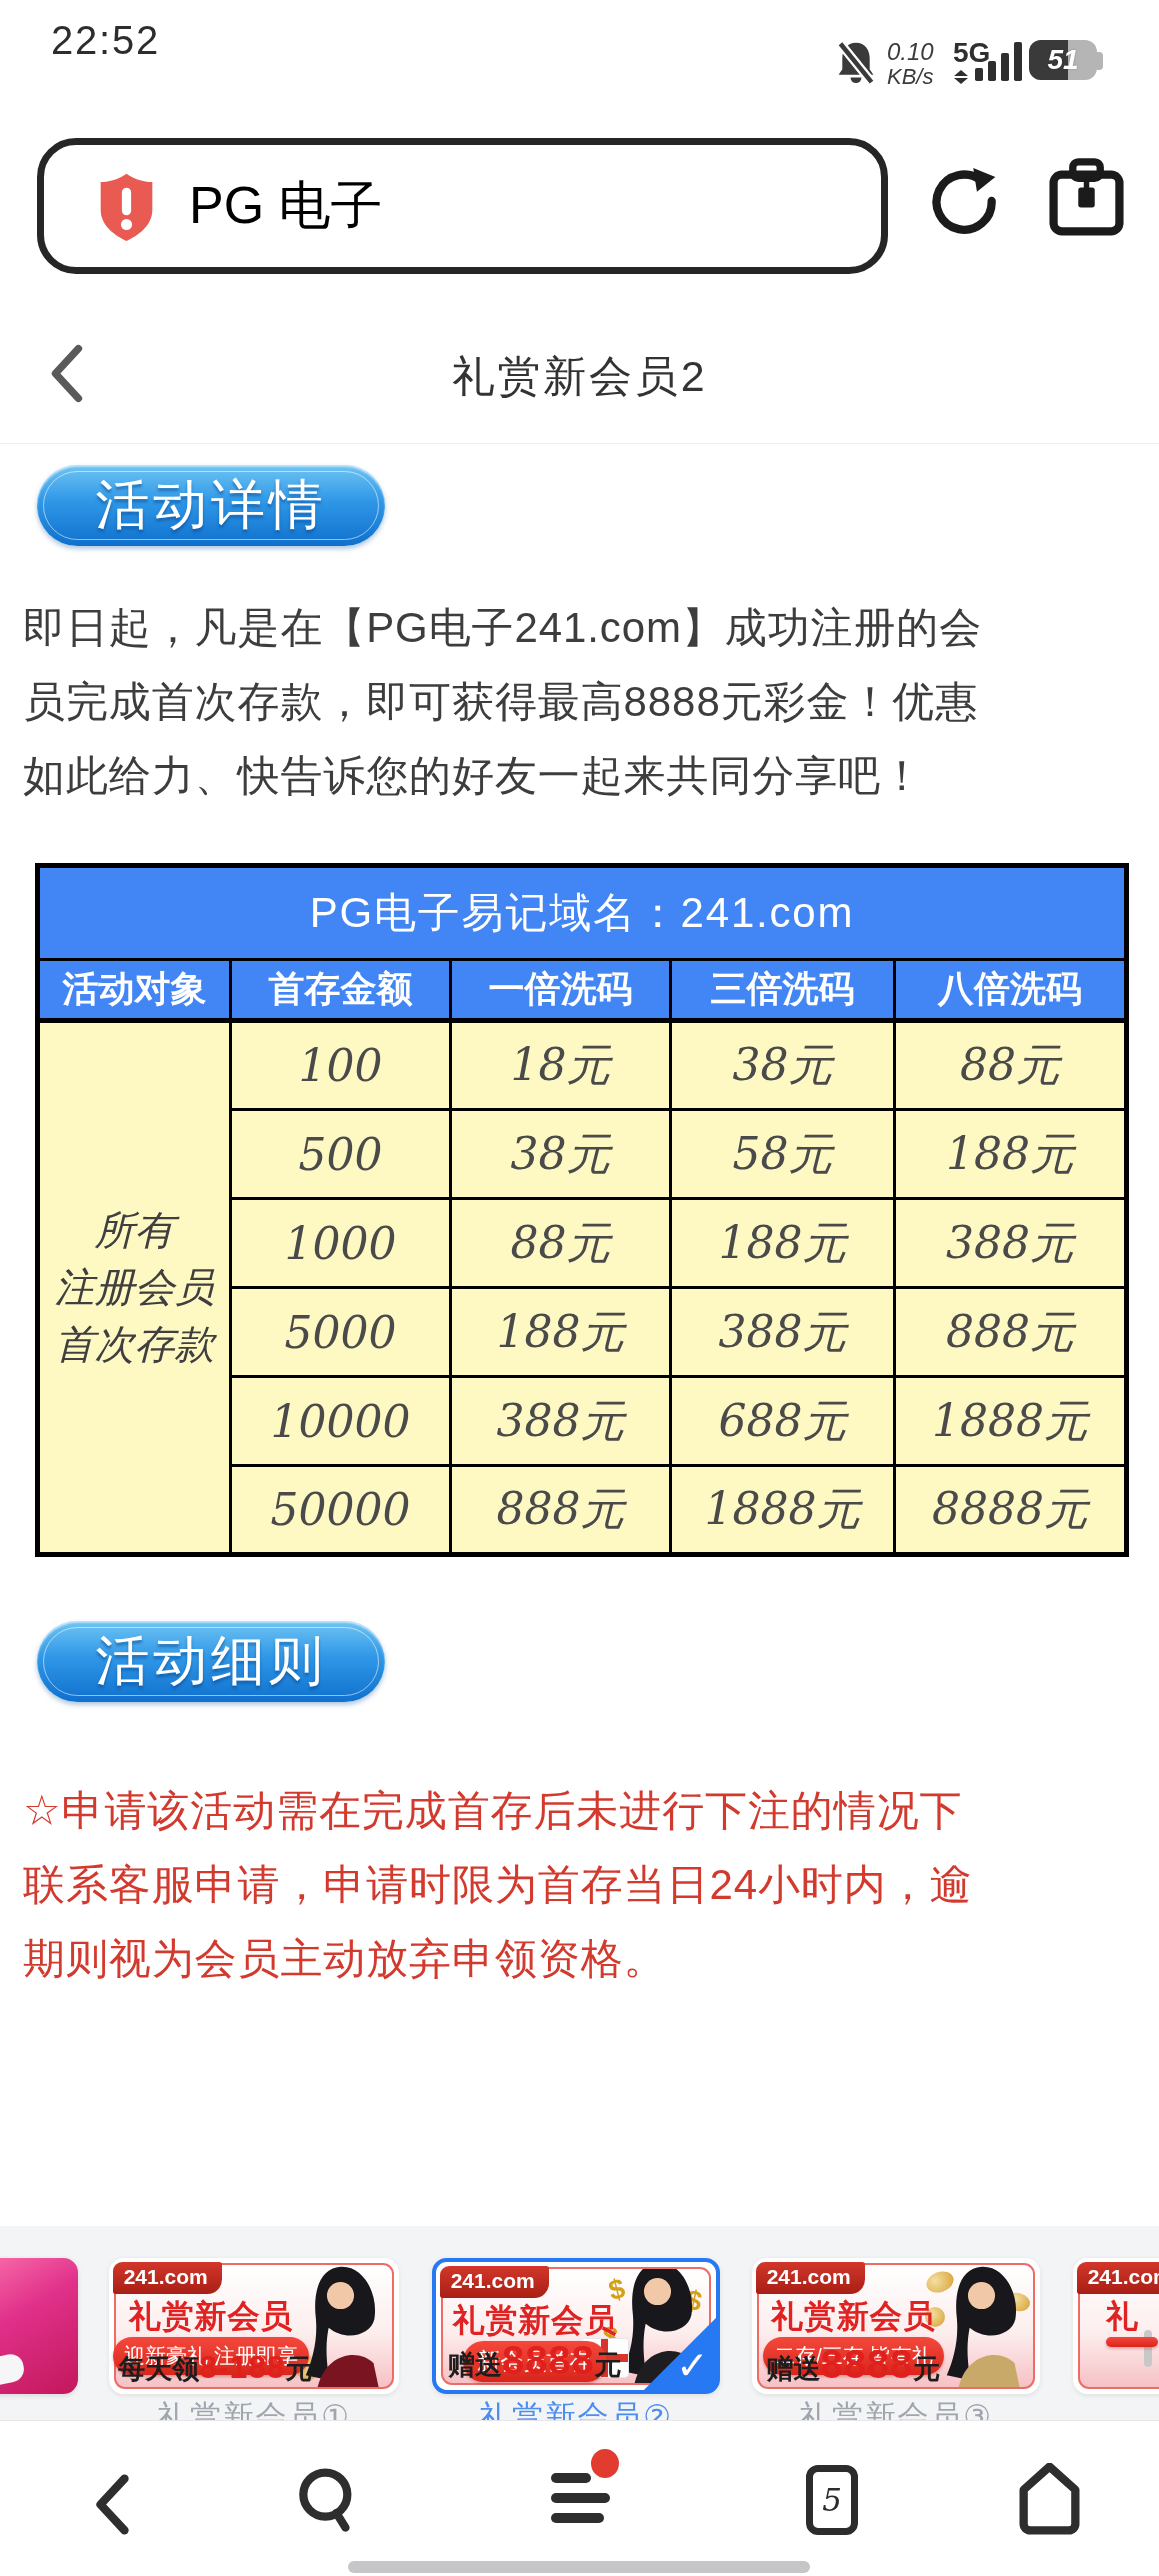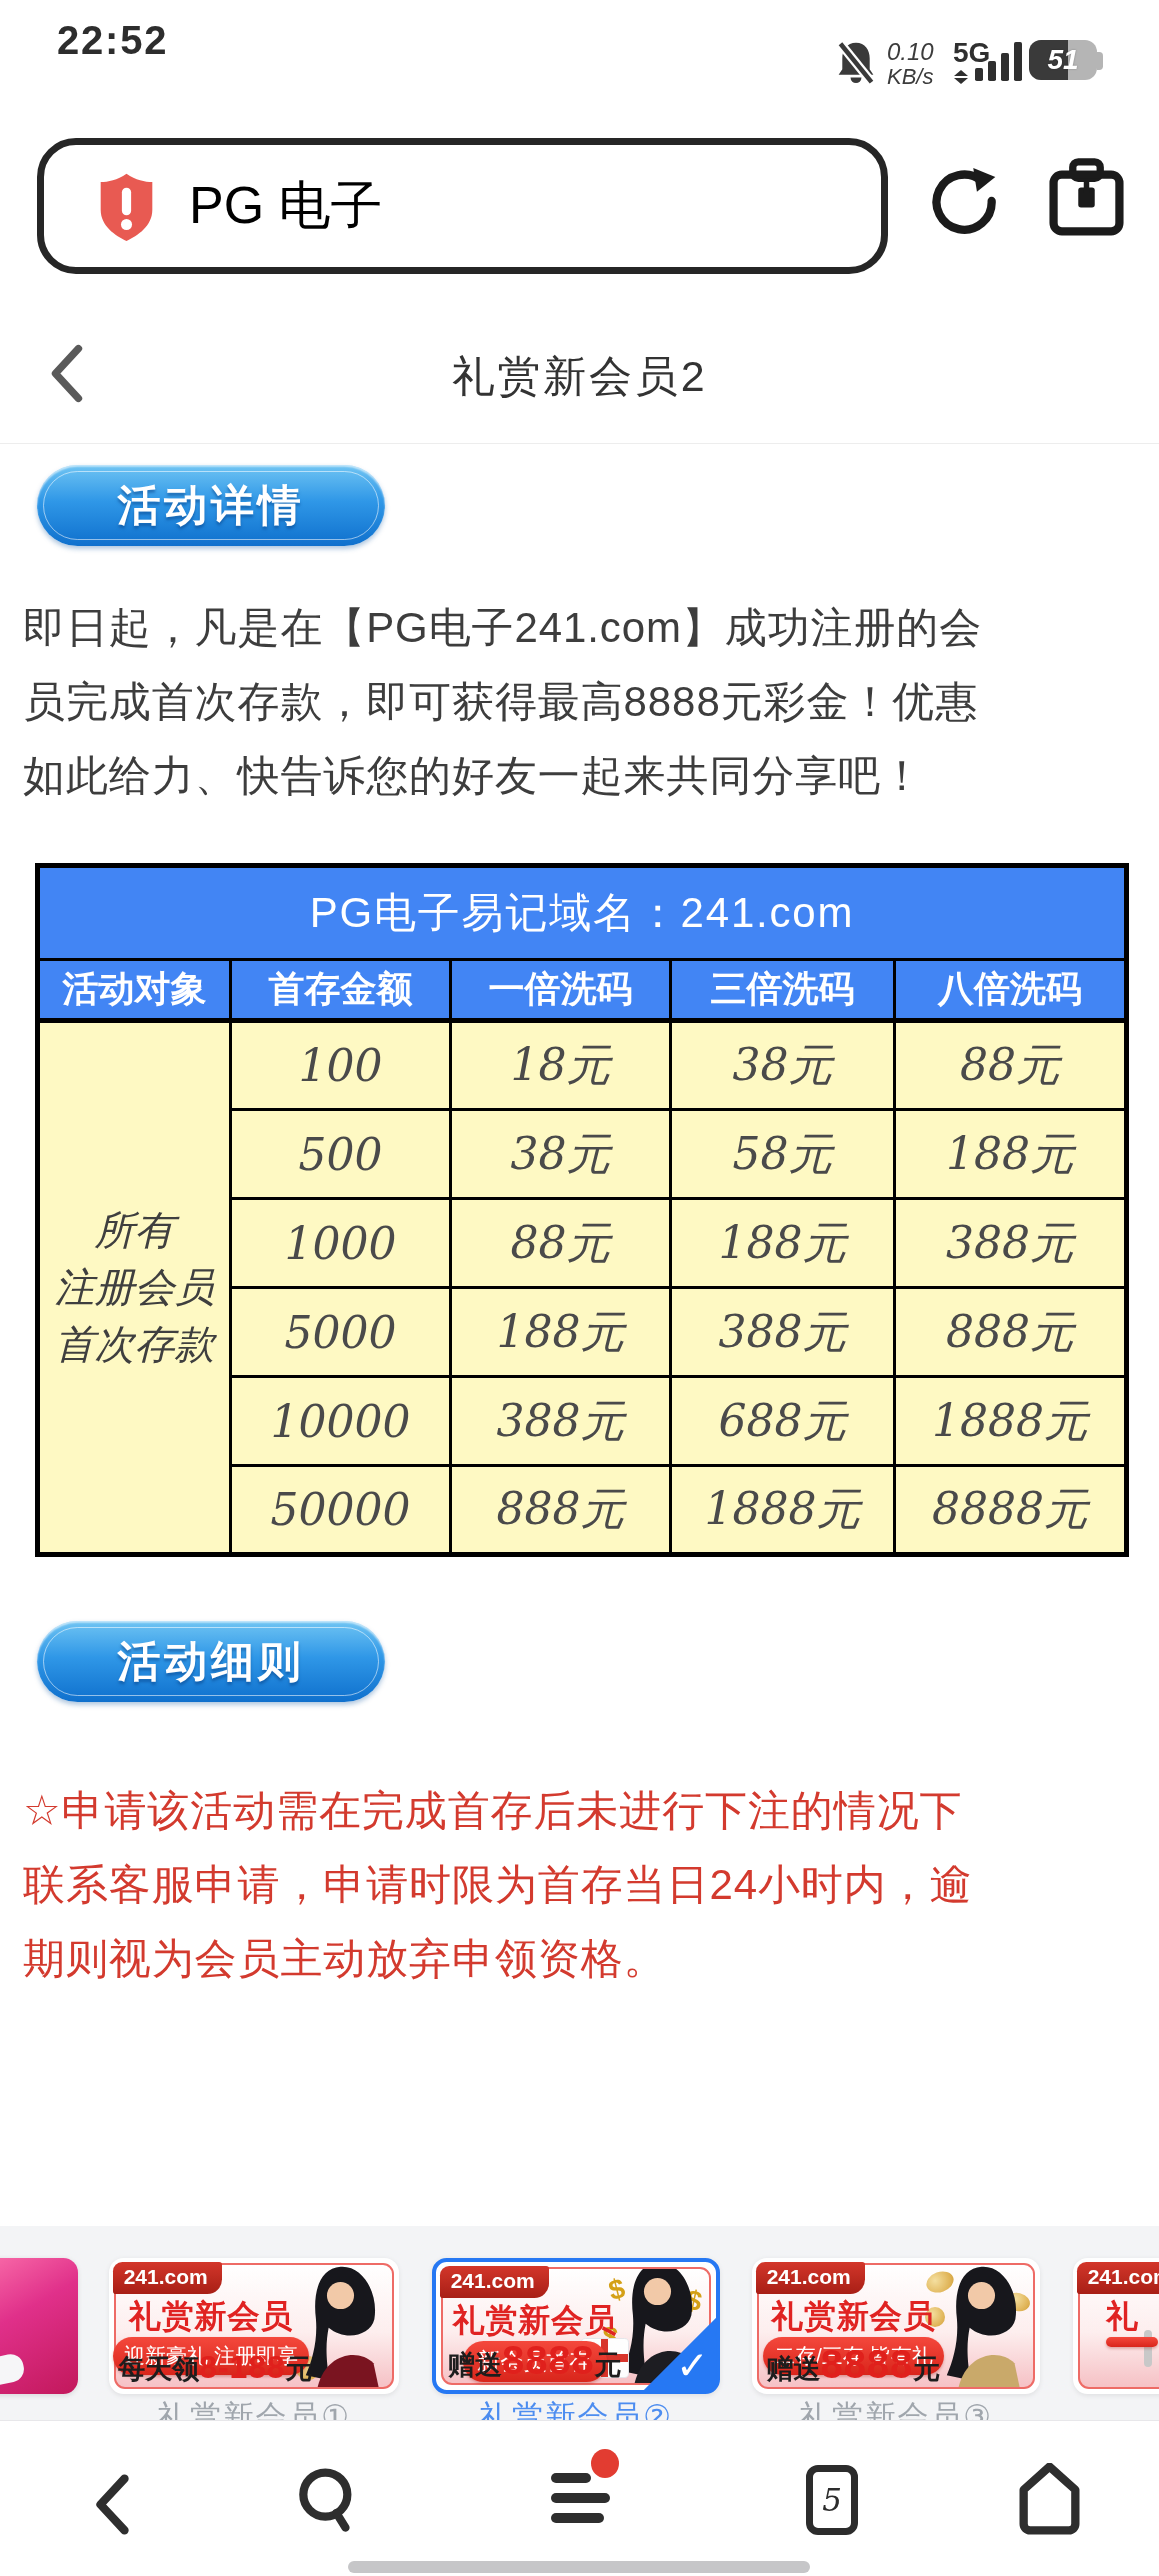"22:52" .sb-time { font-weight: 700 -> 400; left: 57px -> 51px }
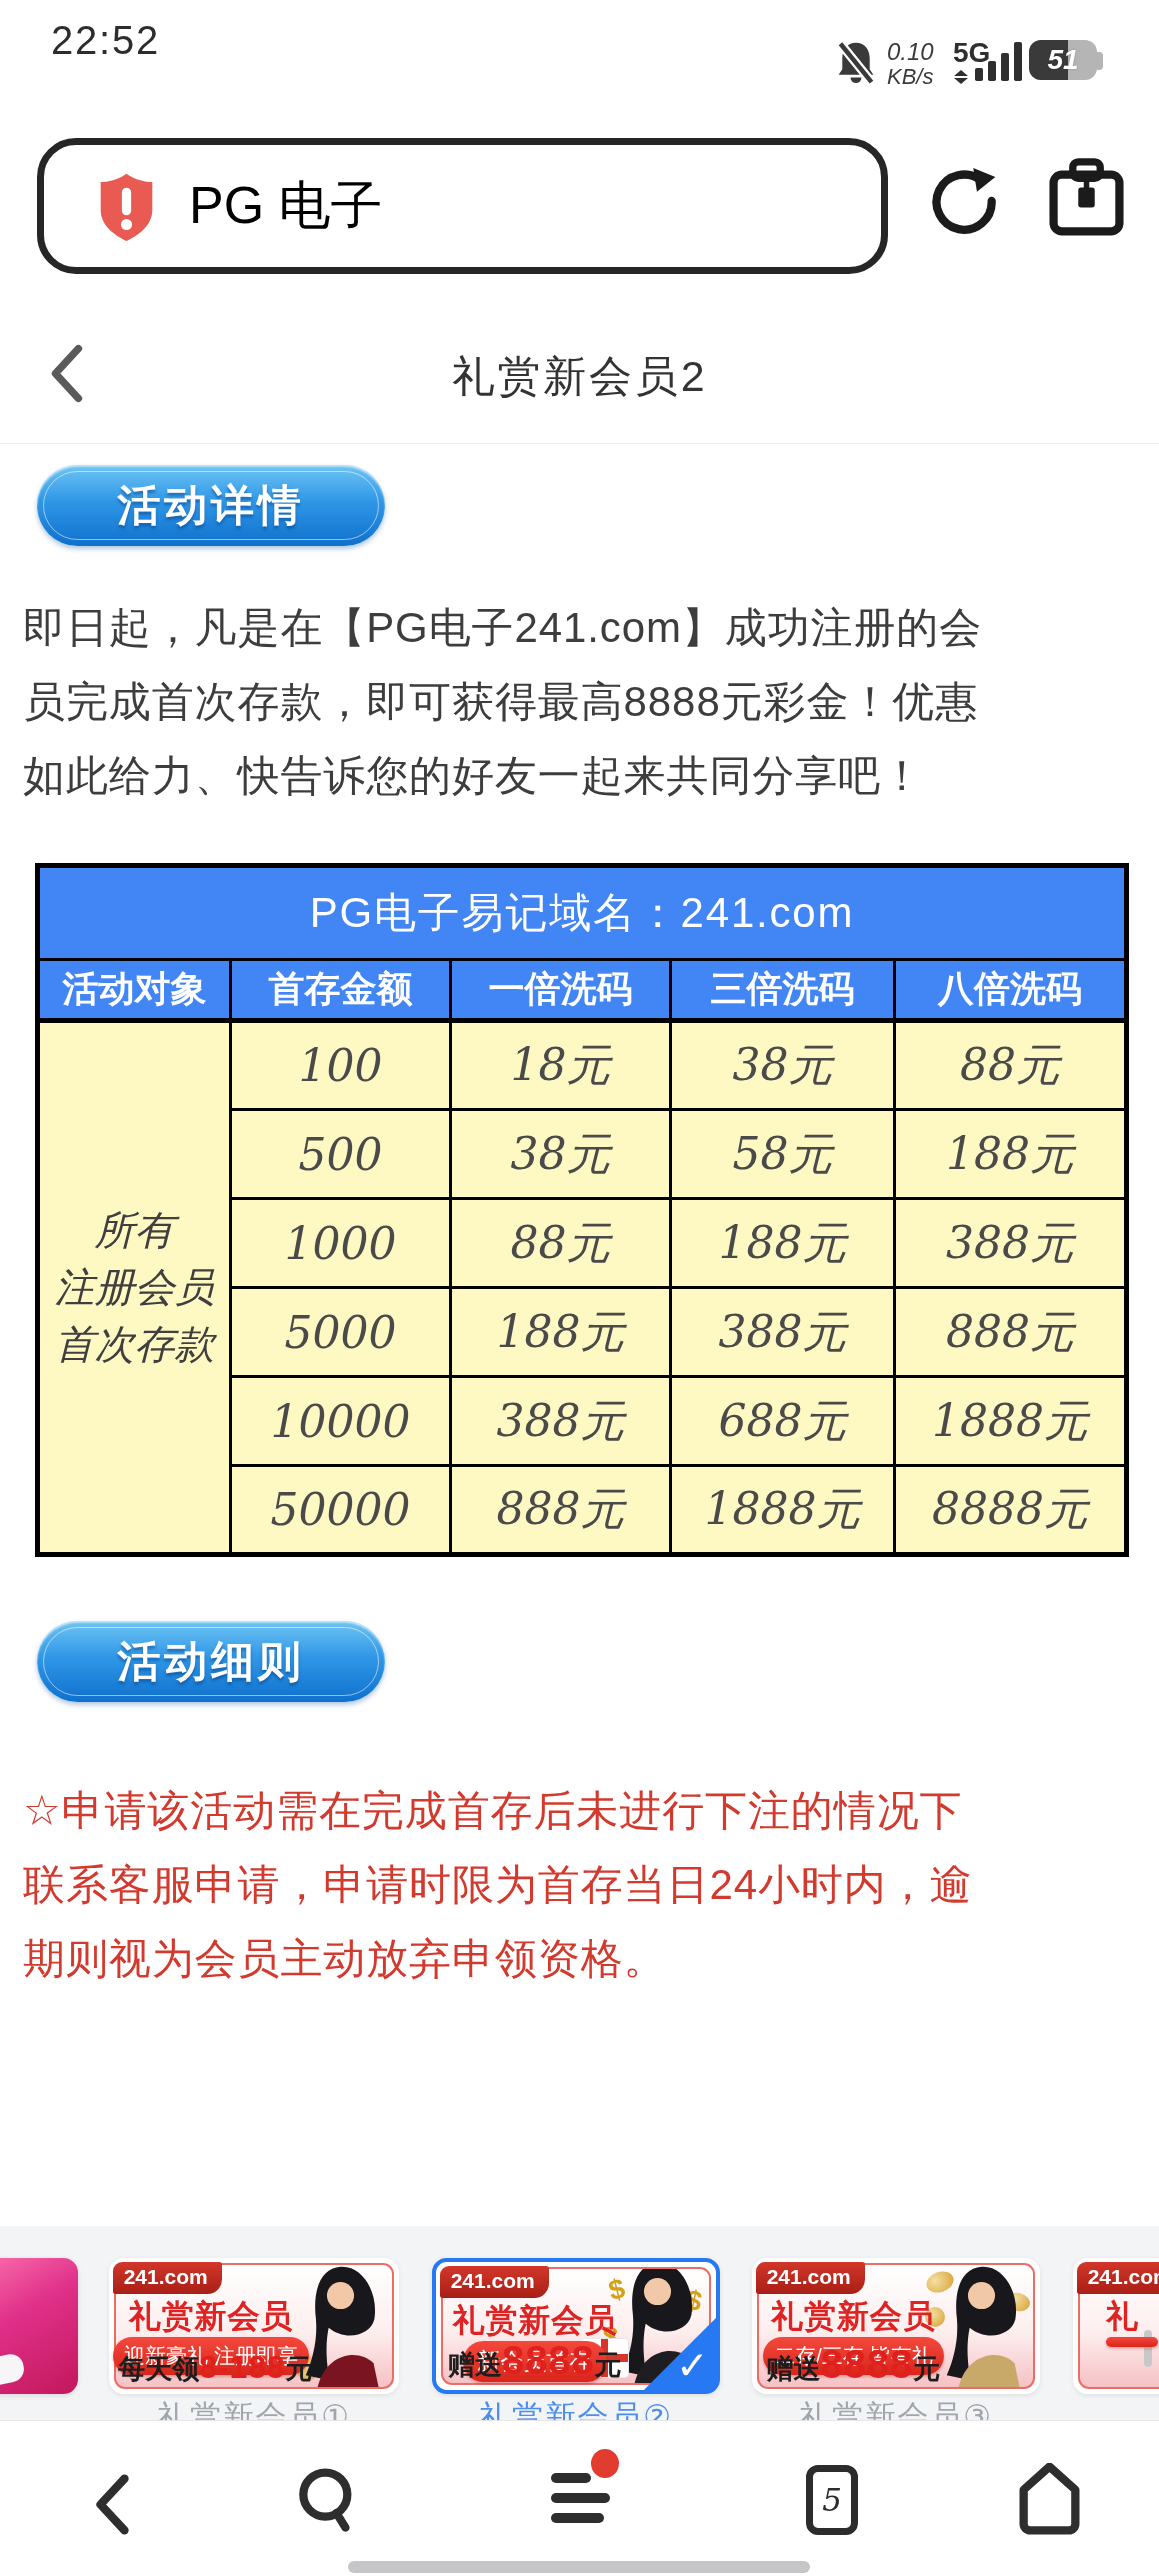"活动详情" .badge span { font-size: 43px -> 54px; font-weight: 700 -> 400 }
